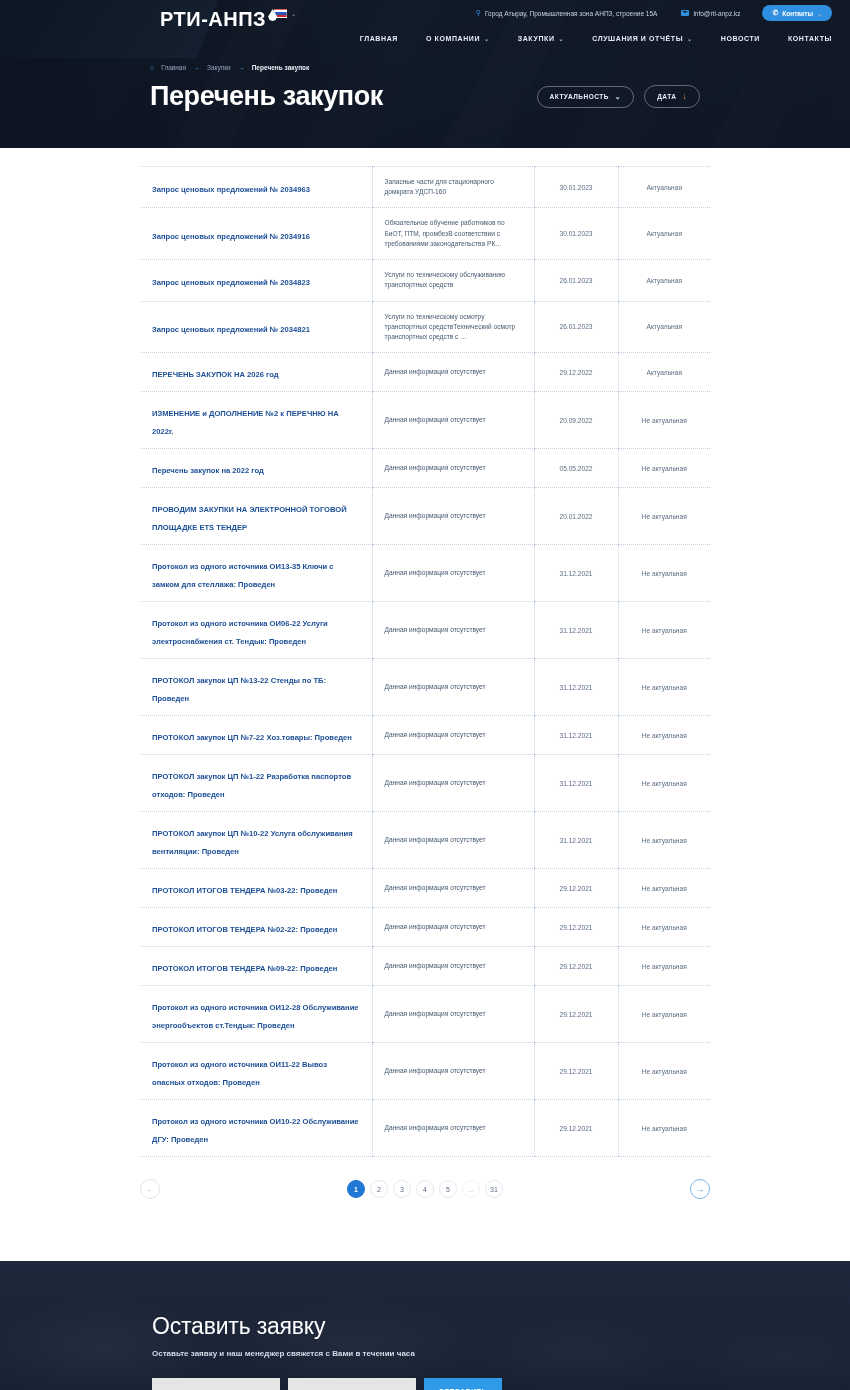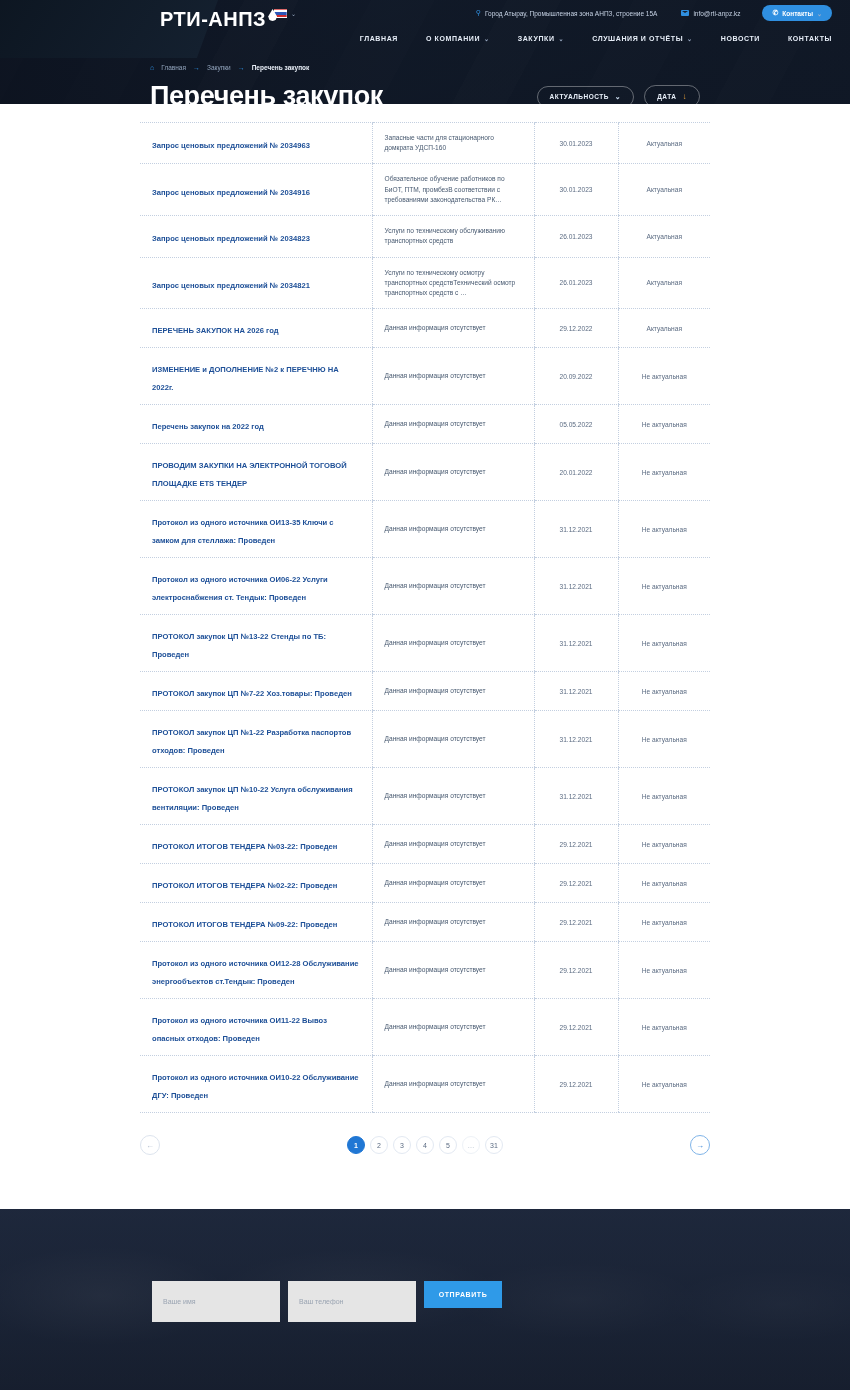"РТИ-АНПЗ" .hero { height: 104px -> 148px }
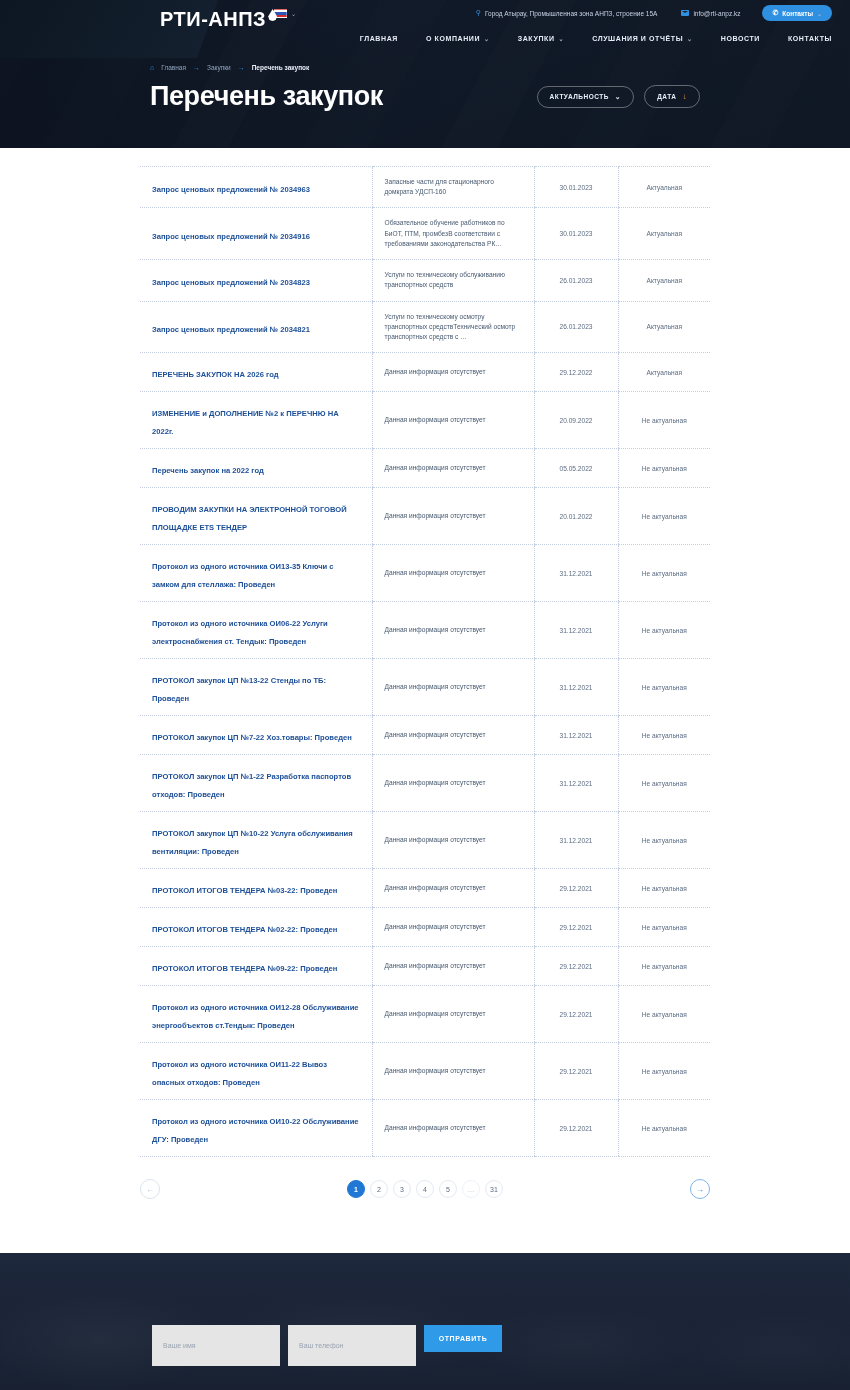"Запрос ценовых предложений № 2034963" .content { padding: 18px 0 8px 0 -> 18px 0 16px 0 }
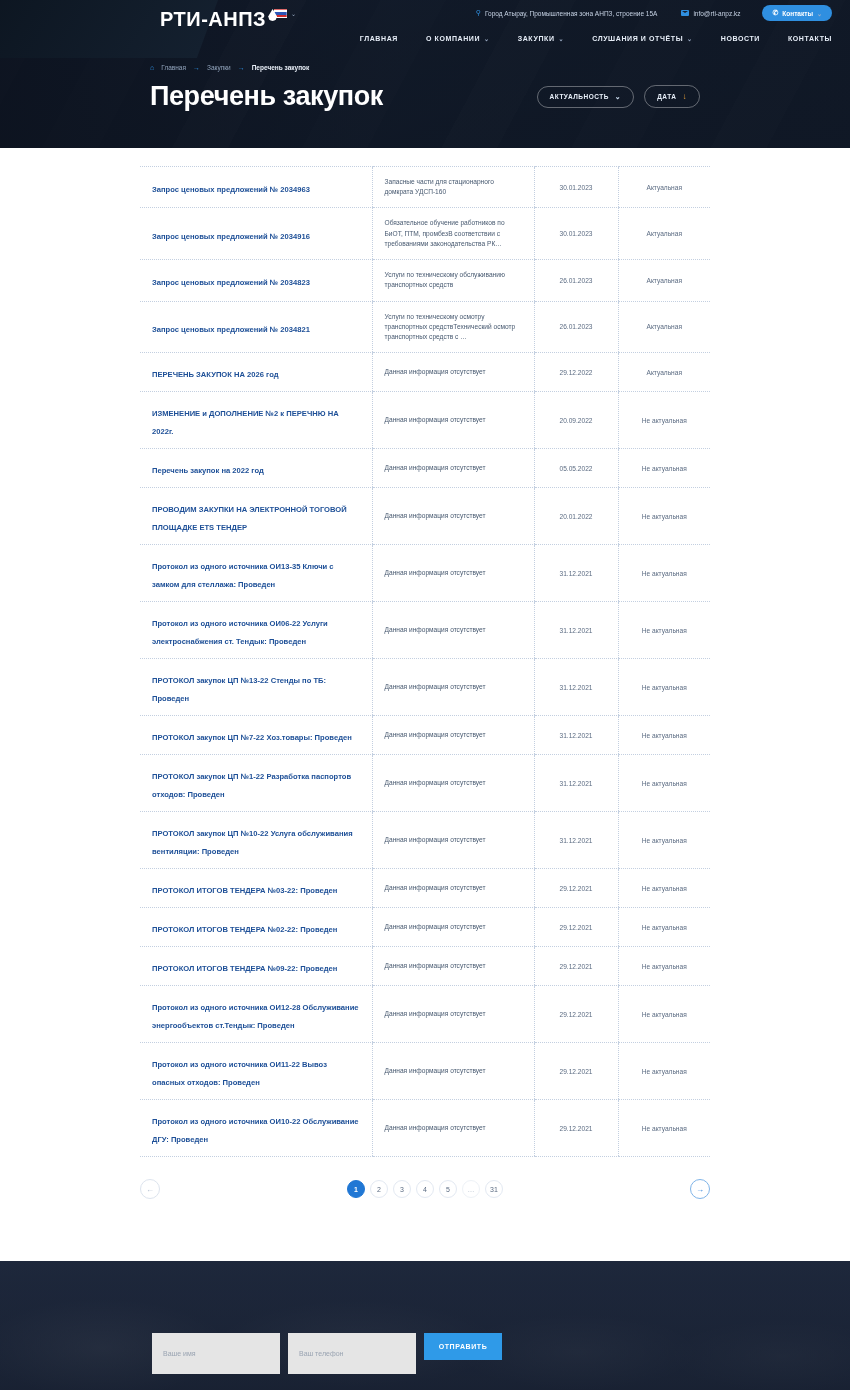"Оставить заявку" h2.cta-title { html: none -> <h2>Оставить заявку</h2> }
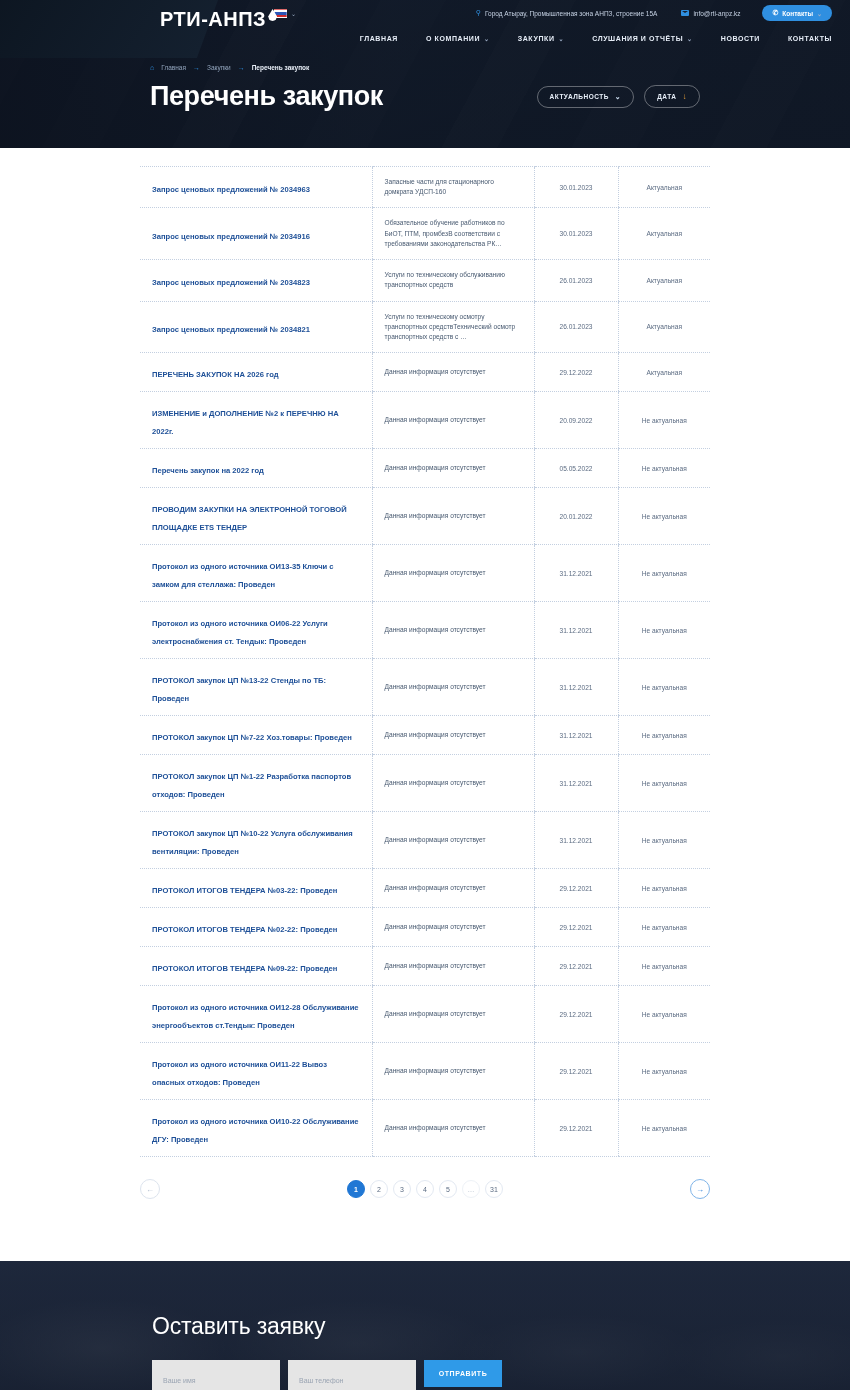"Оставьте заявку и наш менеджер" p.cta-sub { html: none -> <p>Оставьте заявку и наш менеджер свяжется с Вами в течении часа</p> }
